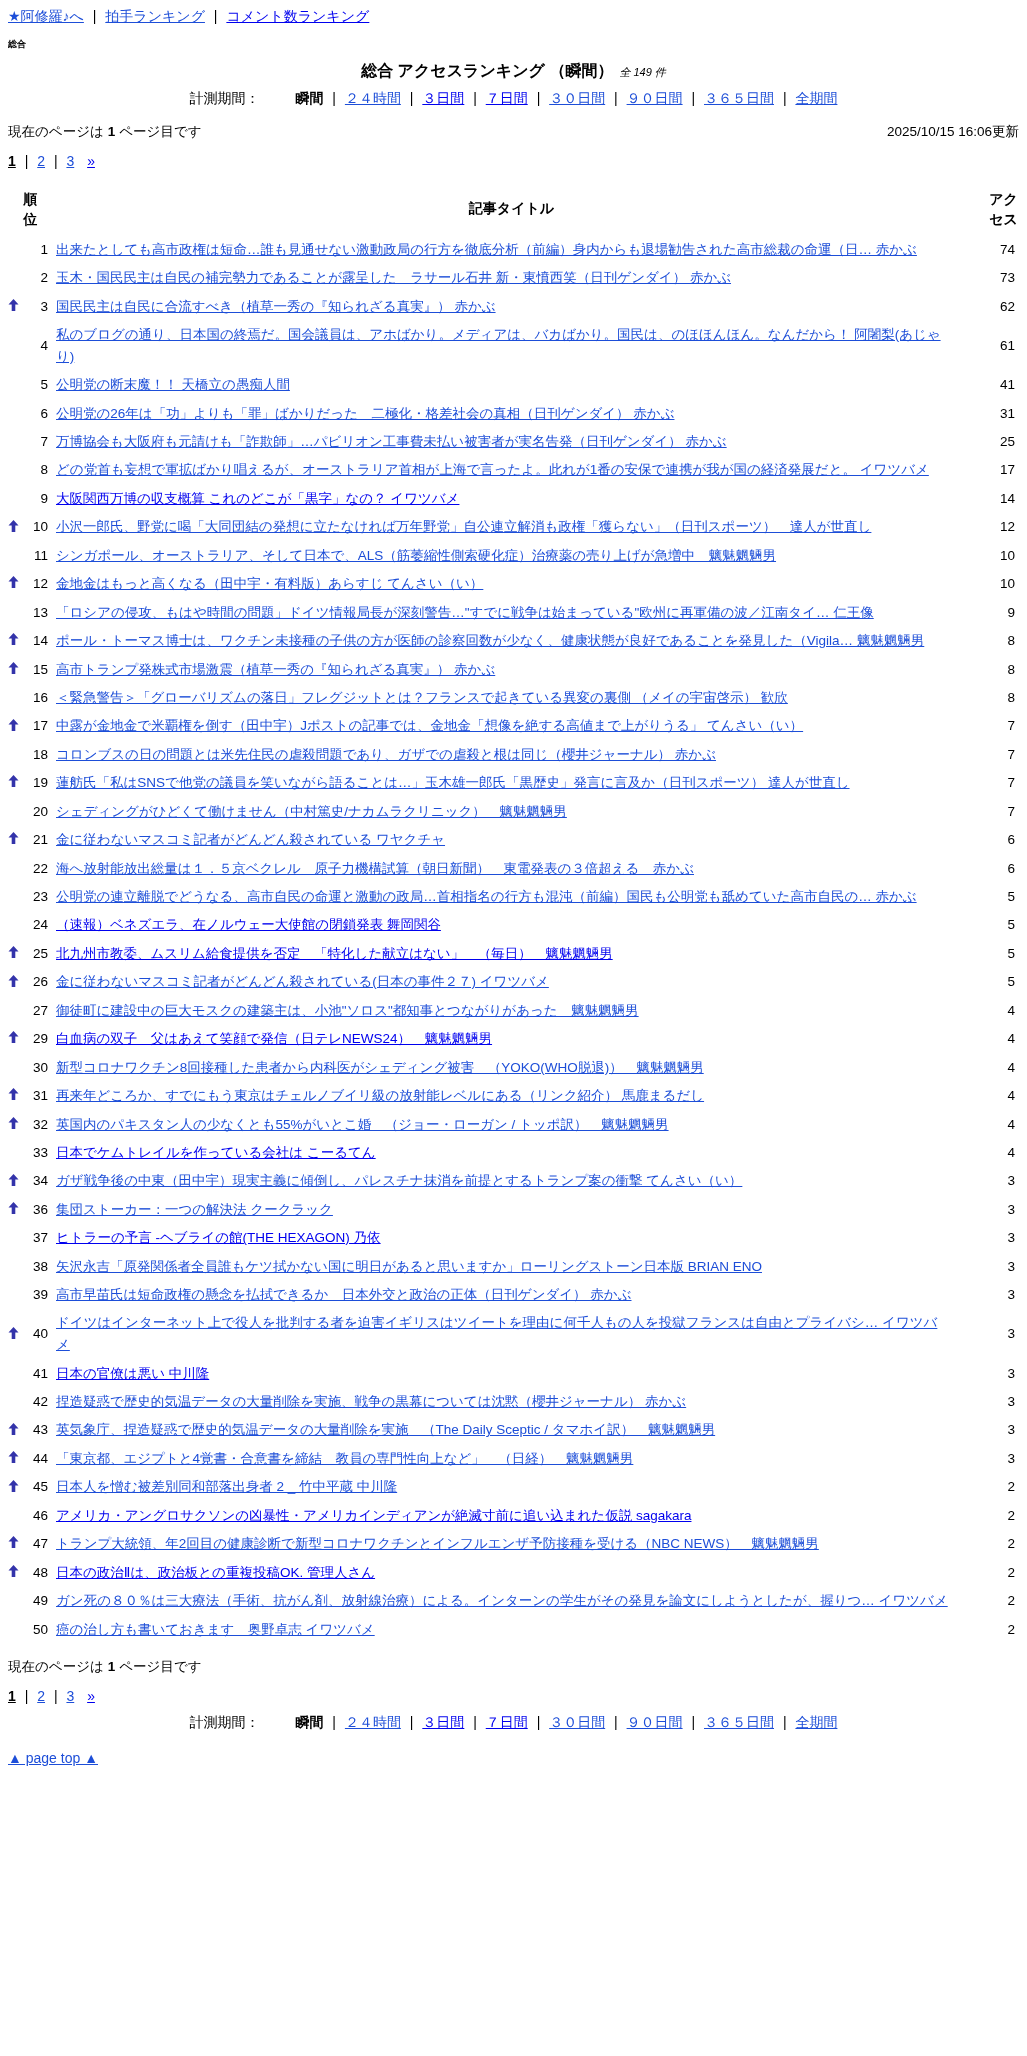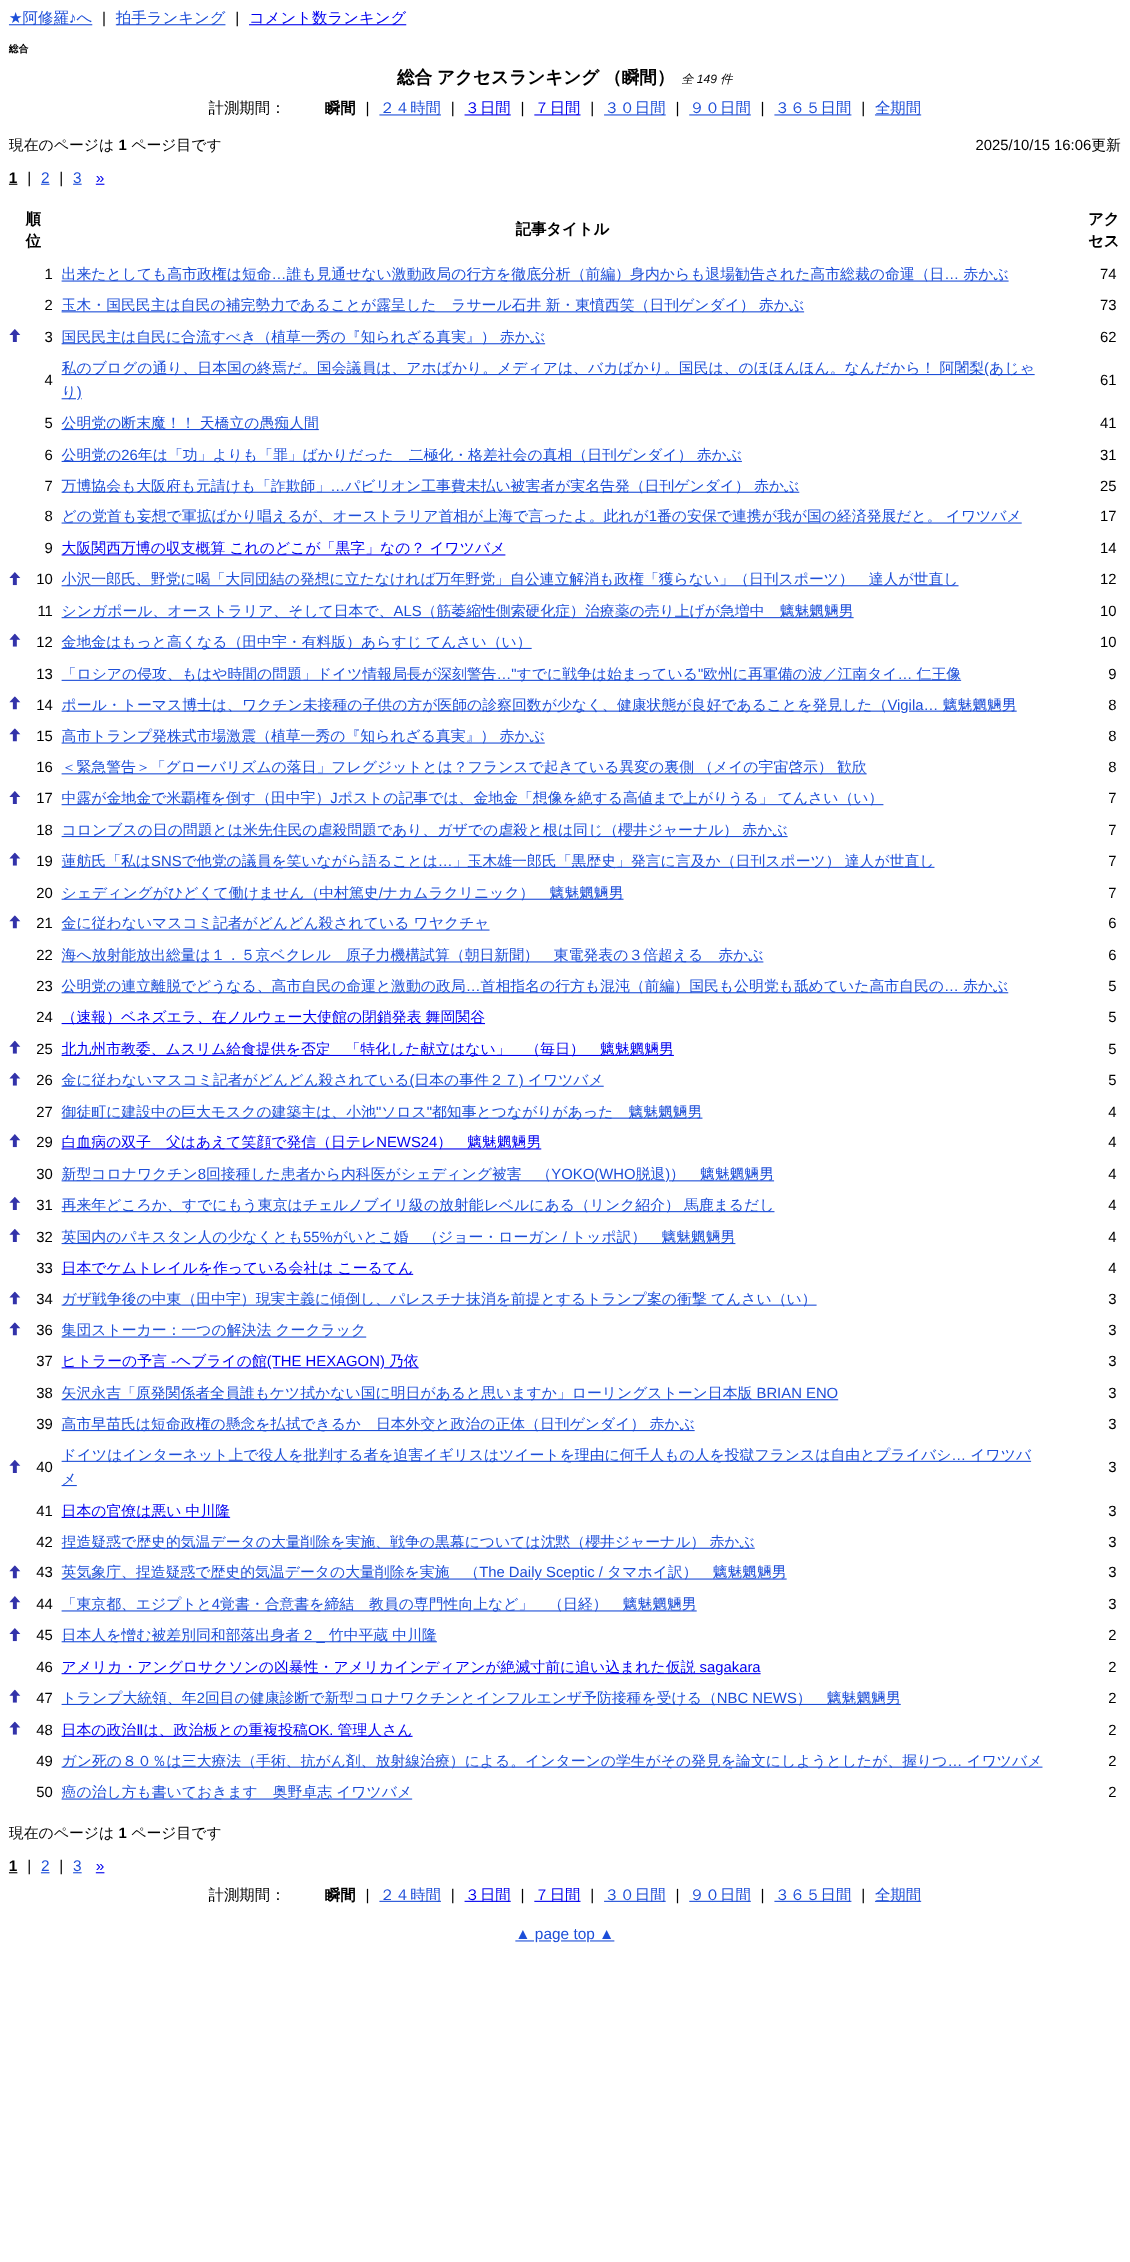"▲ page top ▲" .page-top-line { text-align: center -> left }
